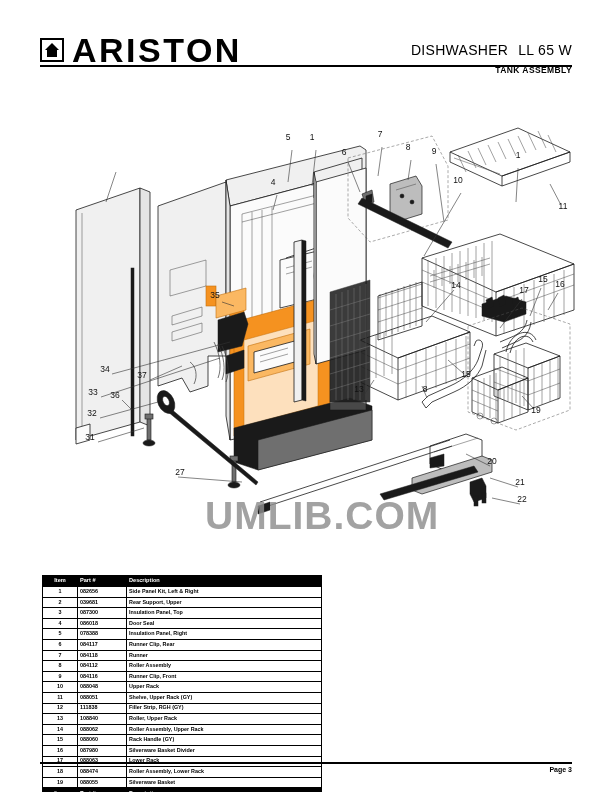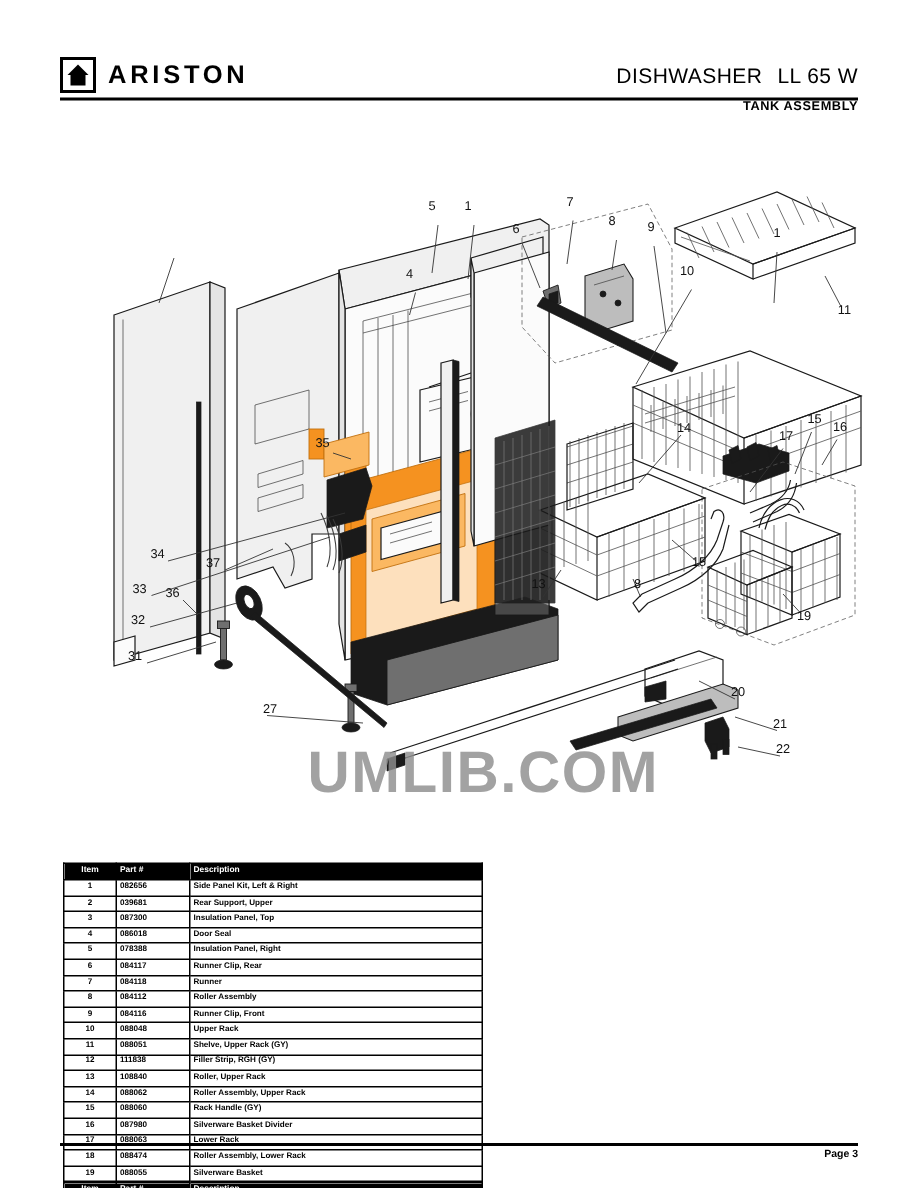"ARISTON" #brand-name { font-size: 17px -> 34px }
